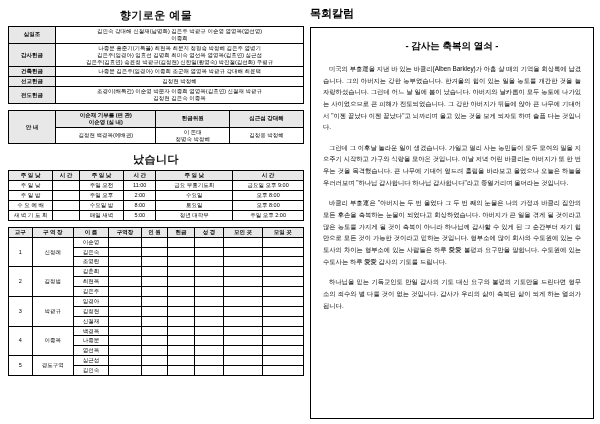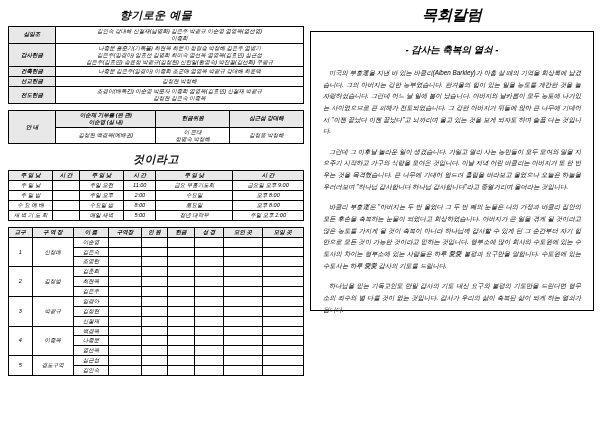"향기로운 예물" .page { font-style: italic -> none }
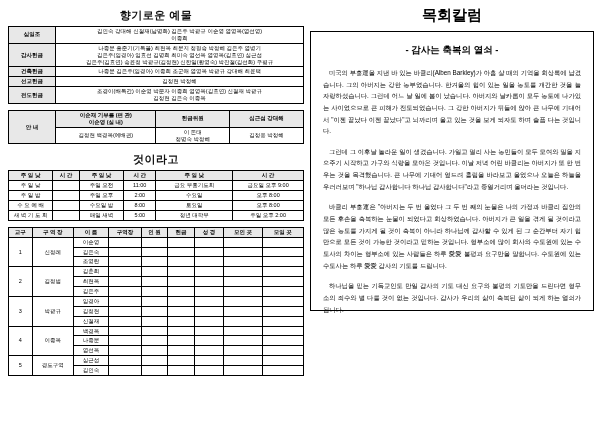"목회칼럼" .col-head { font-size: 15px -> 11px; text-align: center -> none }
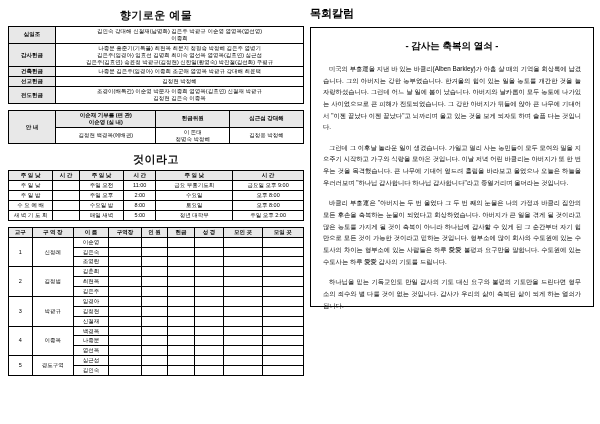"- 감사는 축복의 열쇠 -" .dev-frame { height: 280px -> 392px }
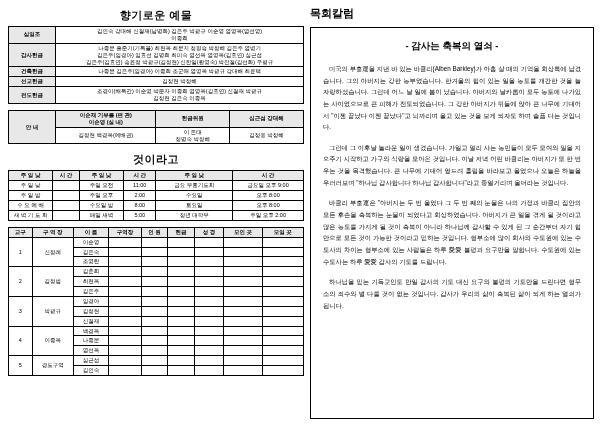"것이라고" div.sec-title { text: 것이라고 -> 났습니다 }
